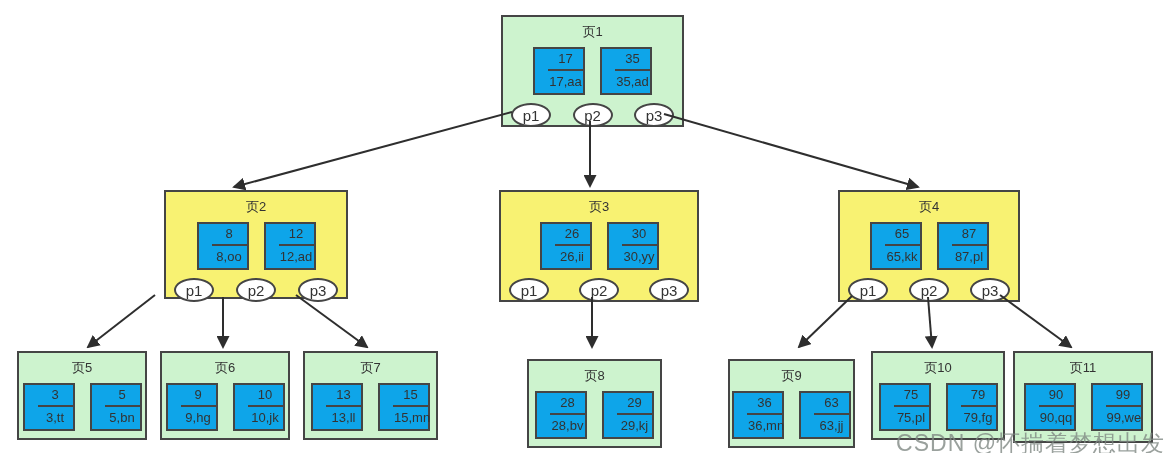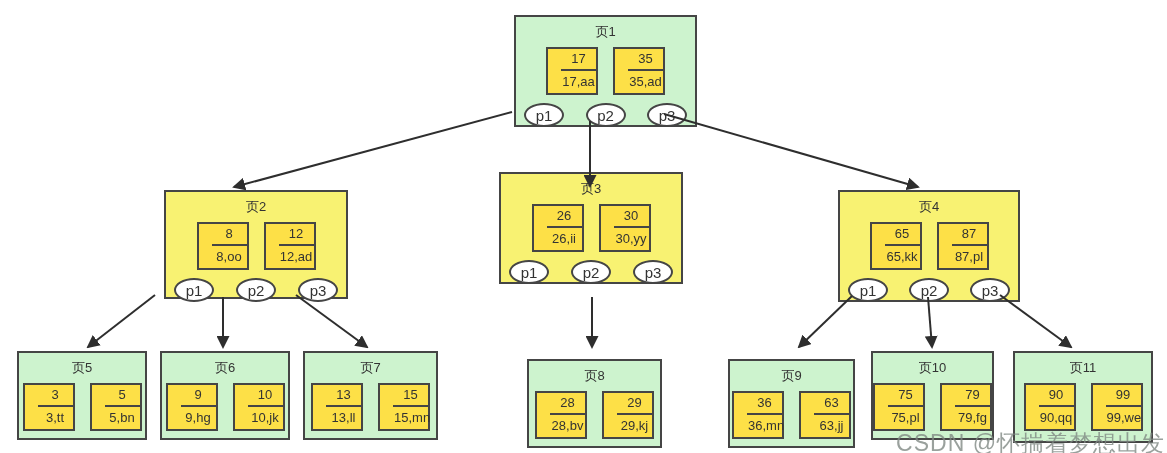"页1" #n-page1 { margin-left: 13px -> none }
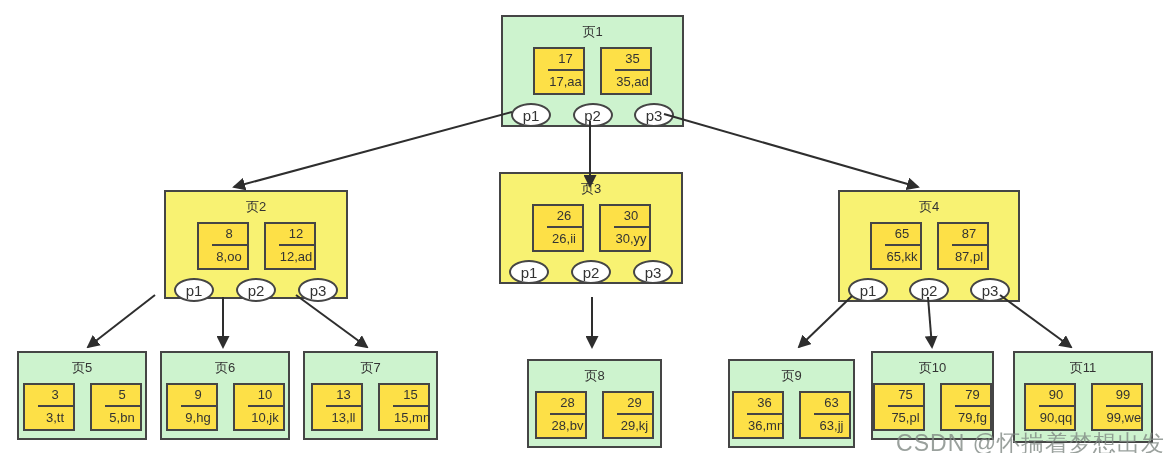"17" .cell { background: #fde047 -> #0ea5e9 }
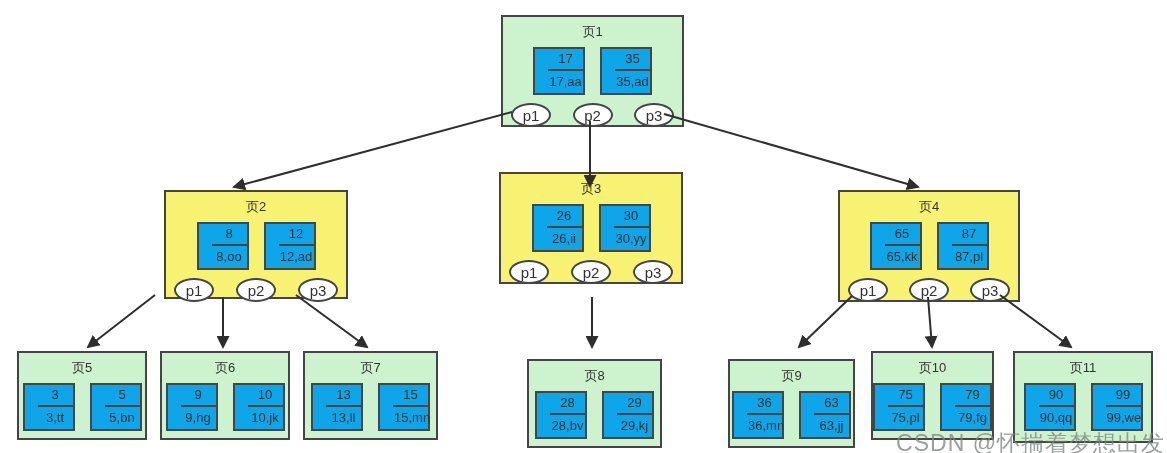"页3" #n-page3 { top: 172px -> 190px; width: 184px -> 200px }
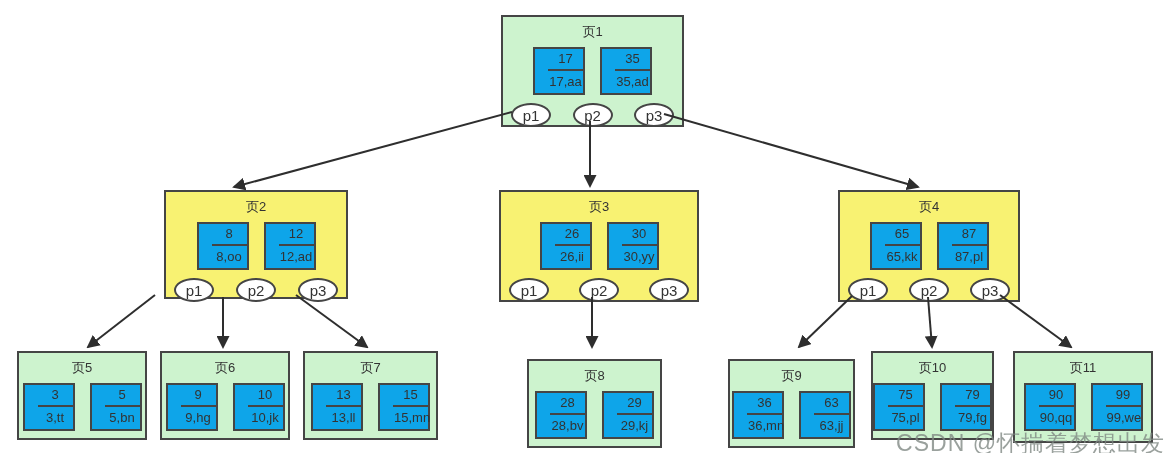"页10" #n-page10 { width: 123px -> 134px }
